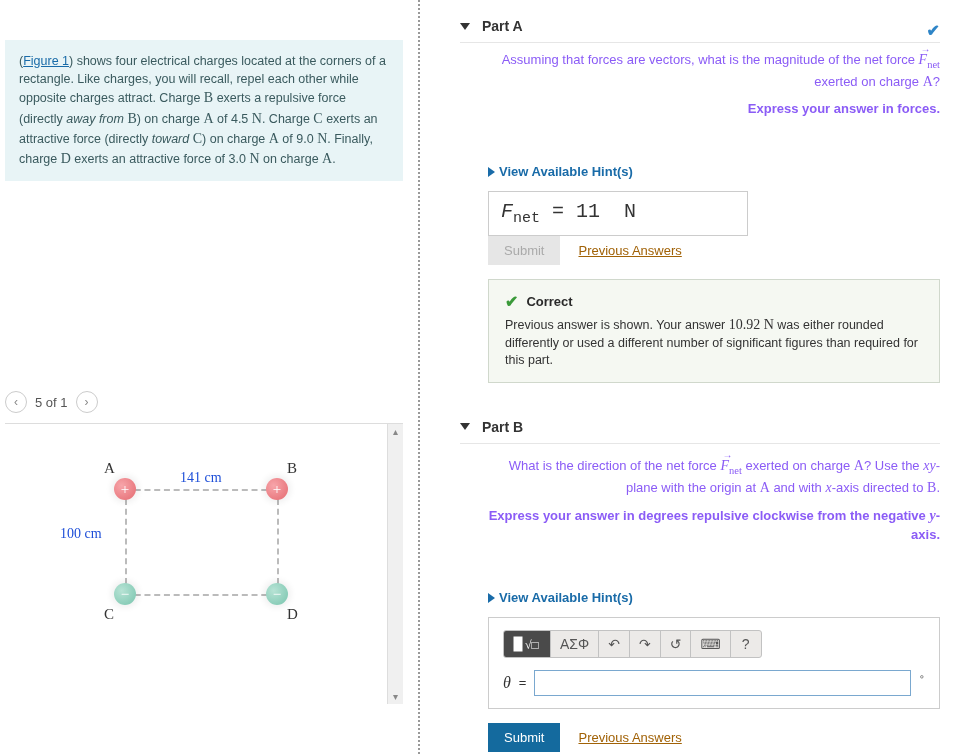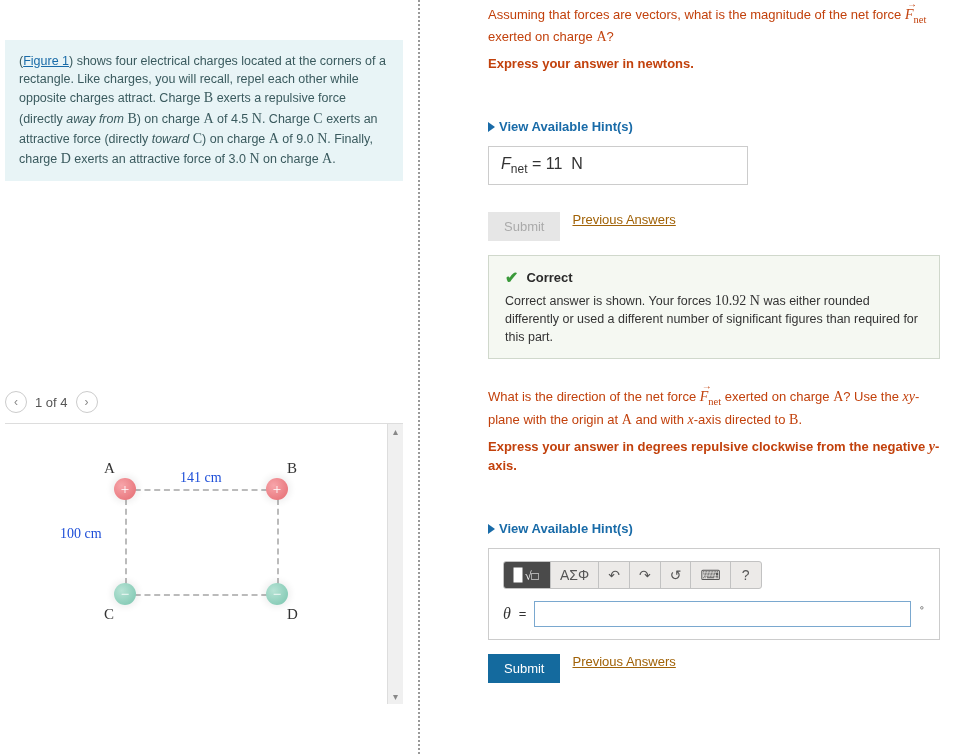"Part A" div.part-header { html: none -> <div> <span></span> <span>Part A</span> </div> }
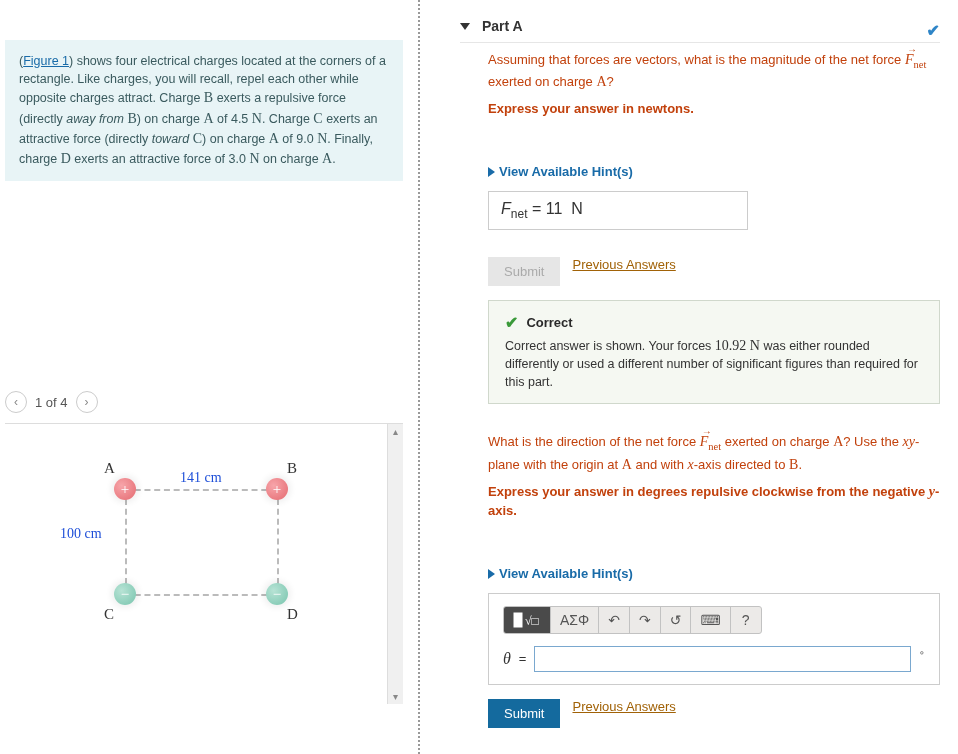"Assuming that forces are vectors," .q-text { color: #c2410c -> #8b5cf6; text-align: none -> right }
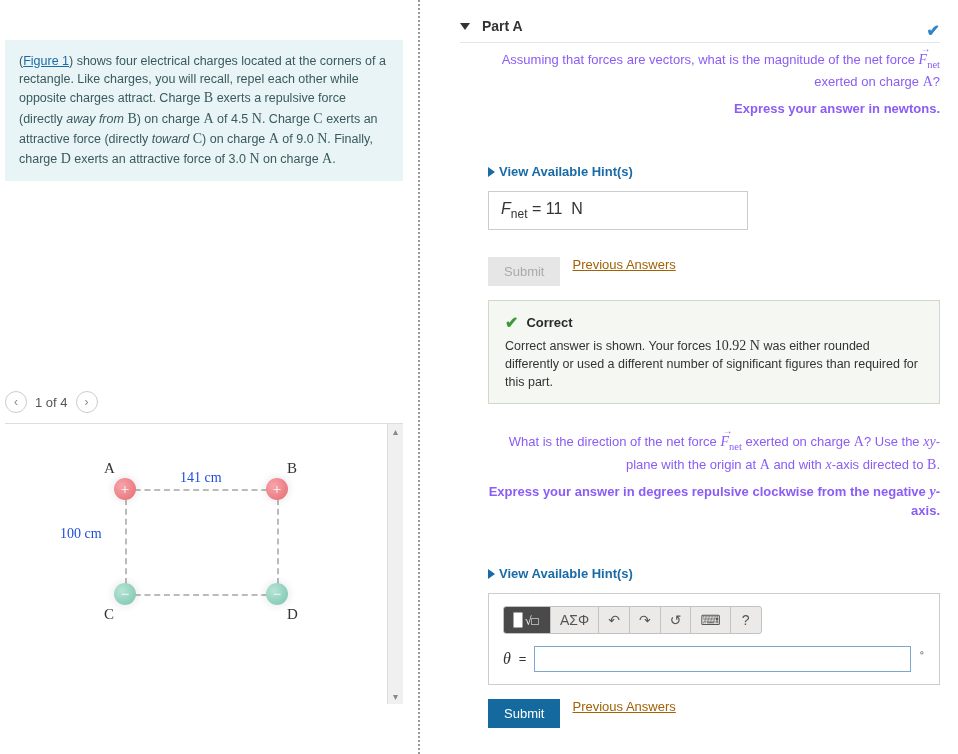"Express your answer in newtons." div.q-text { text: newtons -> forces }
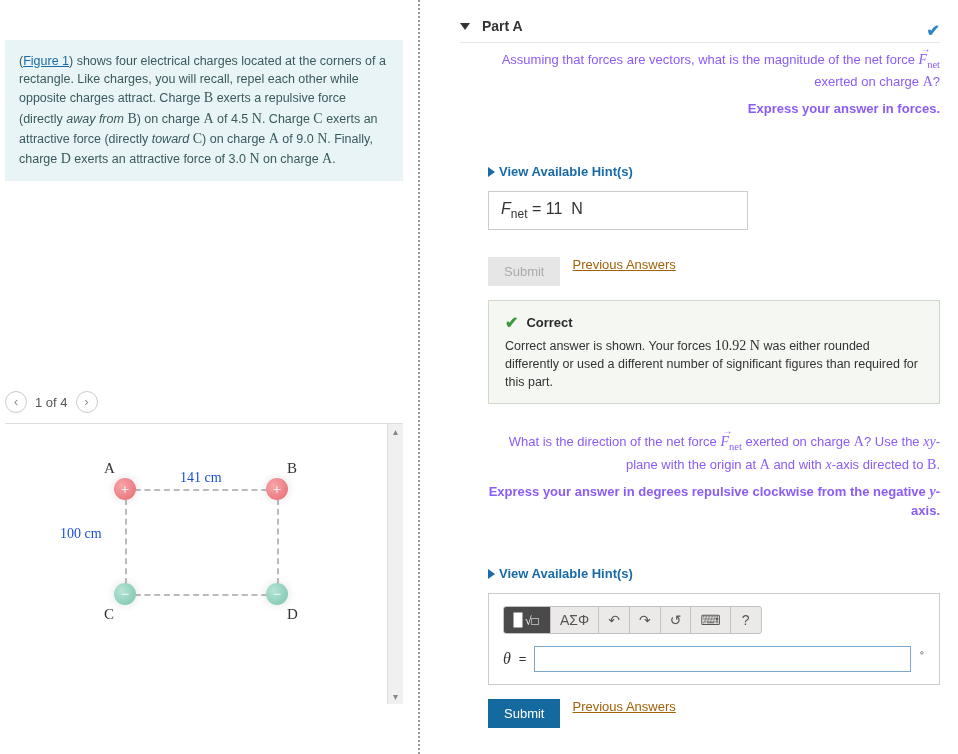"Fnet = 11 N" .static-ans { font-family: Liberation Sans, sans-serif -> Liberation Mono, monospace; font-size: 16px -> 20px; margin-bottom: 27px -> 0 }
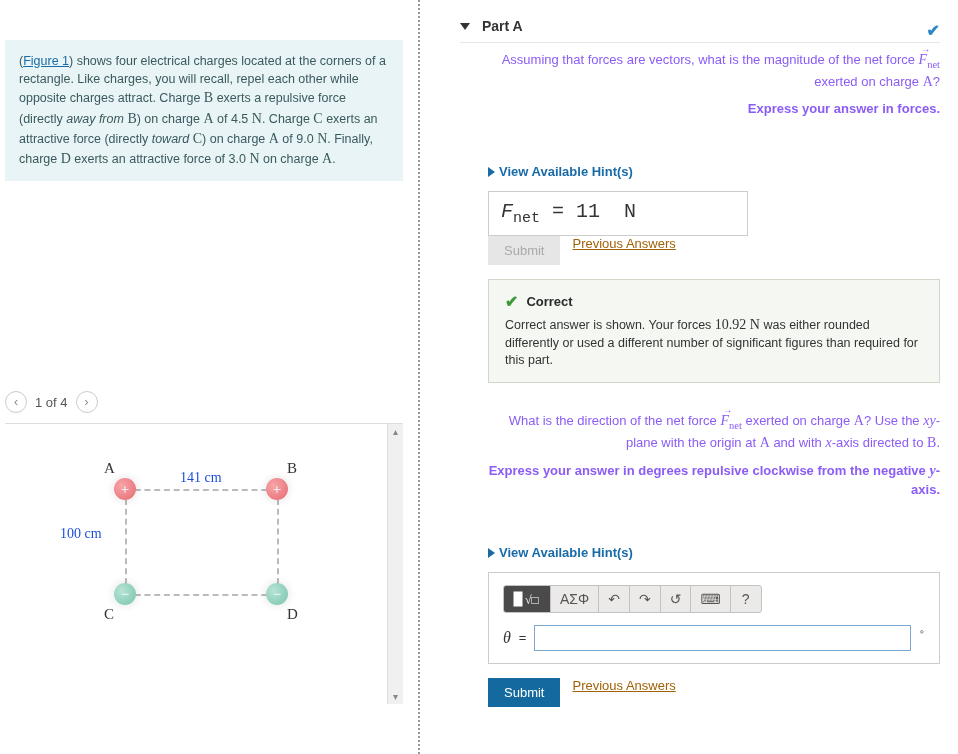"Submit" .submit-row { align-items: flex-start -> center; gap: 12px -> 18px }
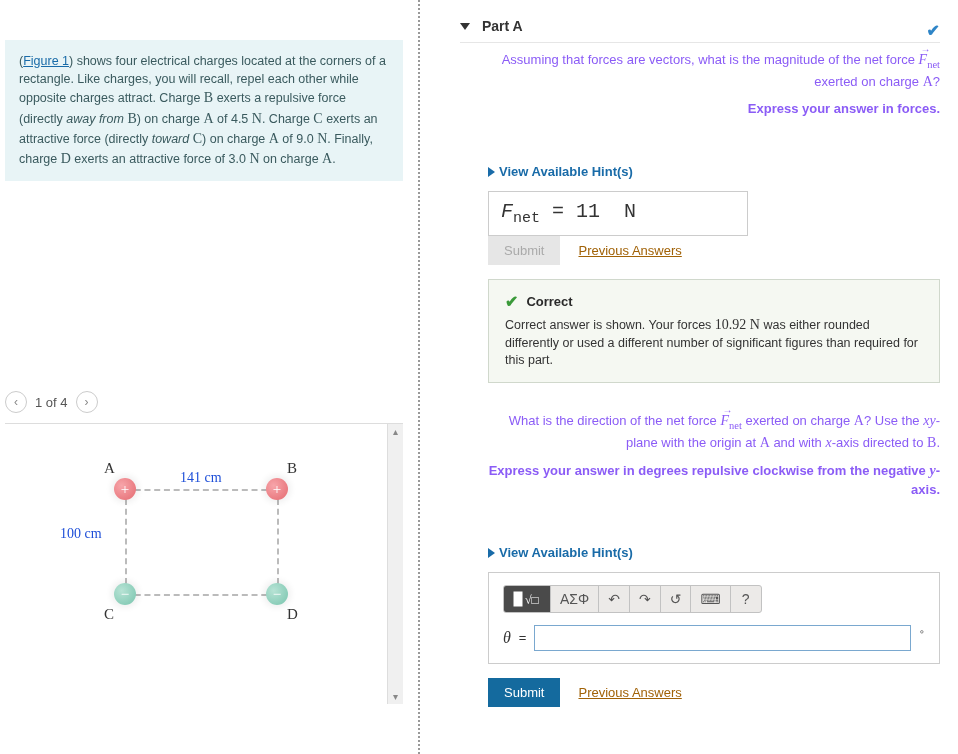"Correct answer is shown. Your" span { text: Correct answer is shown. Your forces -> Previous answer is shown. Your answer }
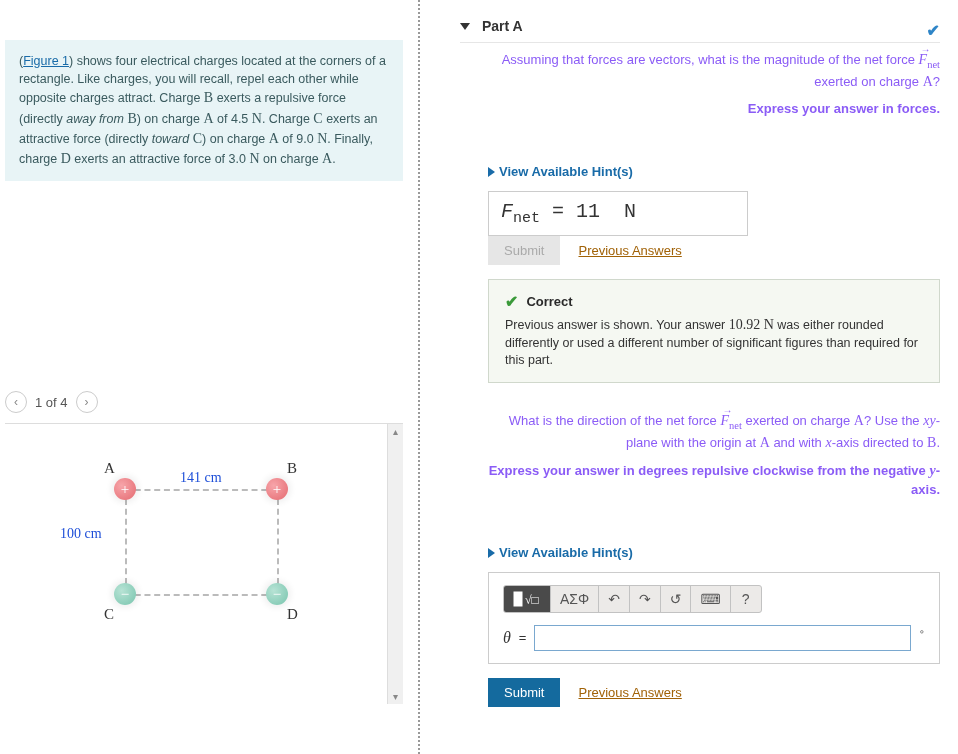"1 of 4" span { text: 1 of 4 -> 5 of 1 }
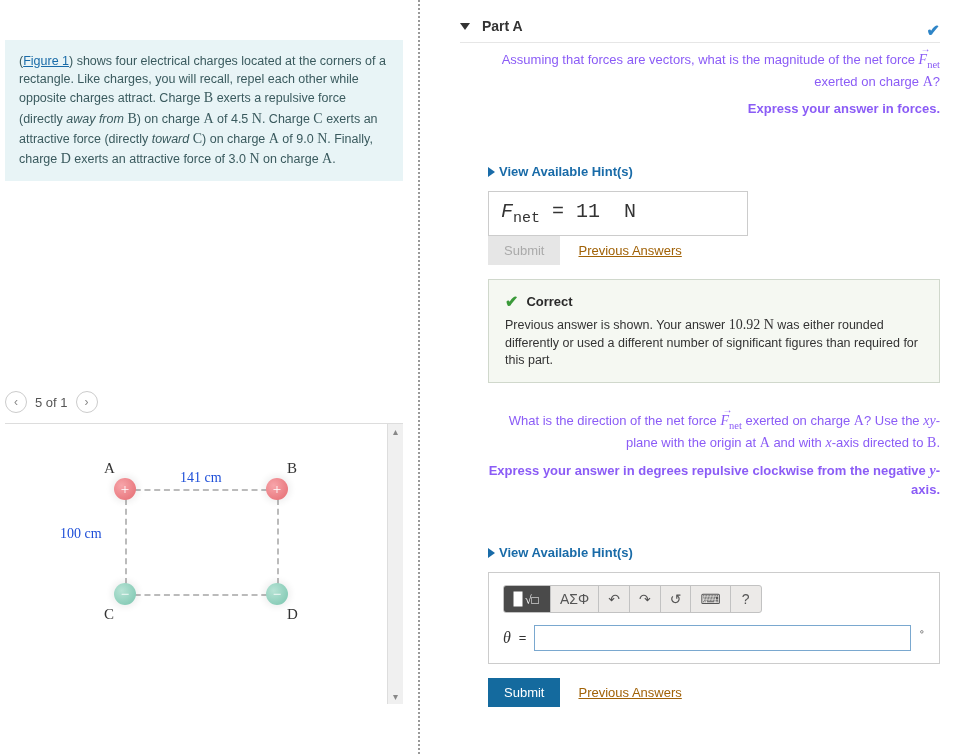"Part B" div.part-header { html: none -> <div> <span></span> <span>Part B</span> </div> }
